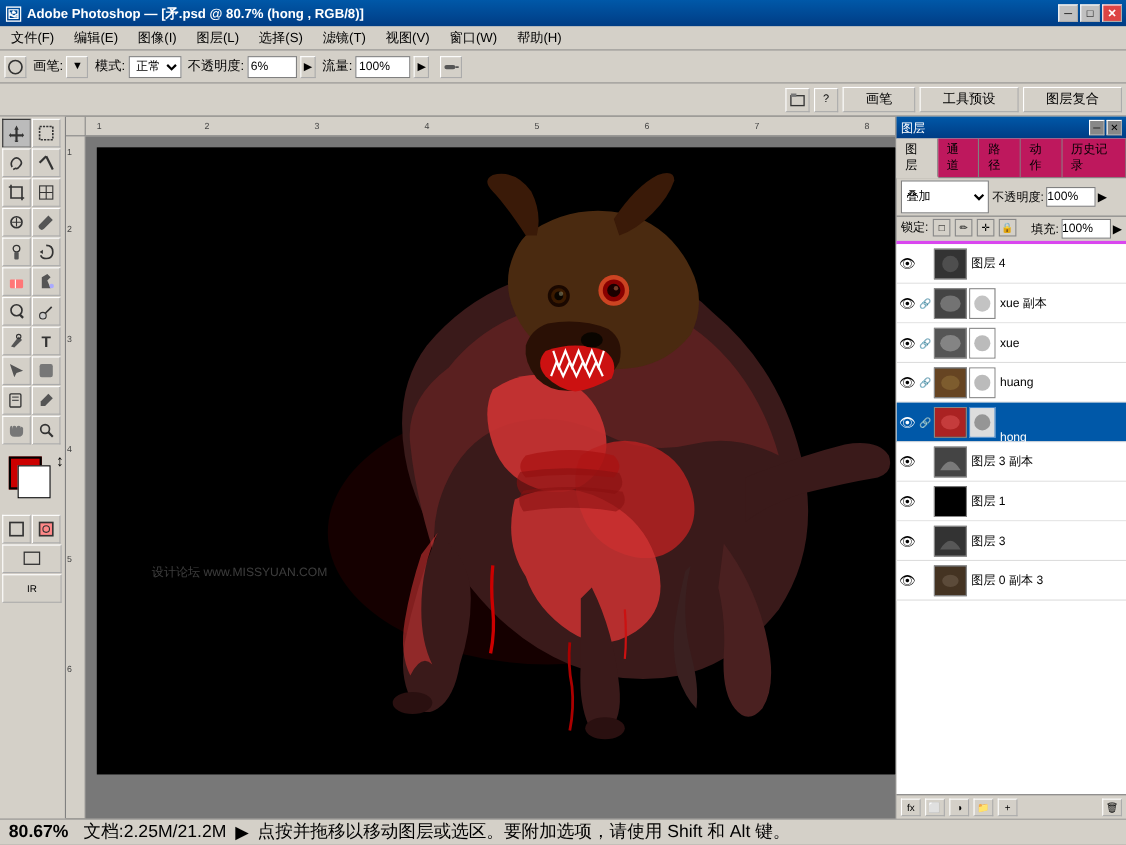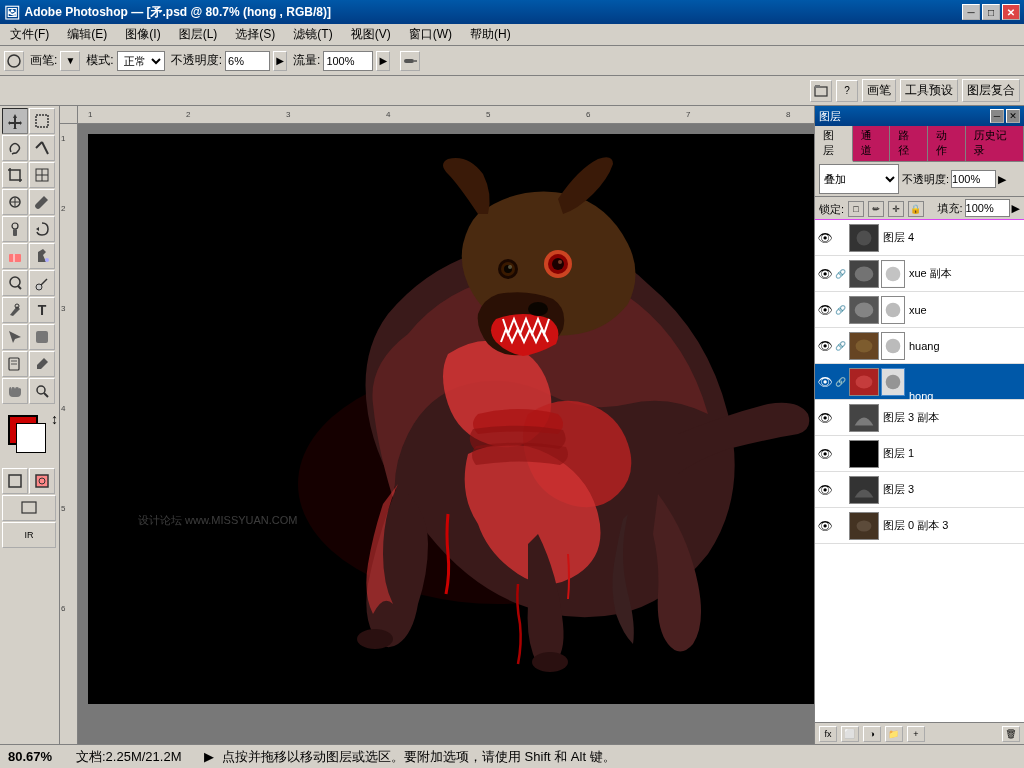"画笔" .toolbar2-btn { padding: 2px 4px -> 2px 20px }
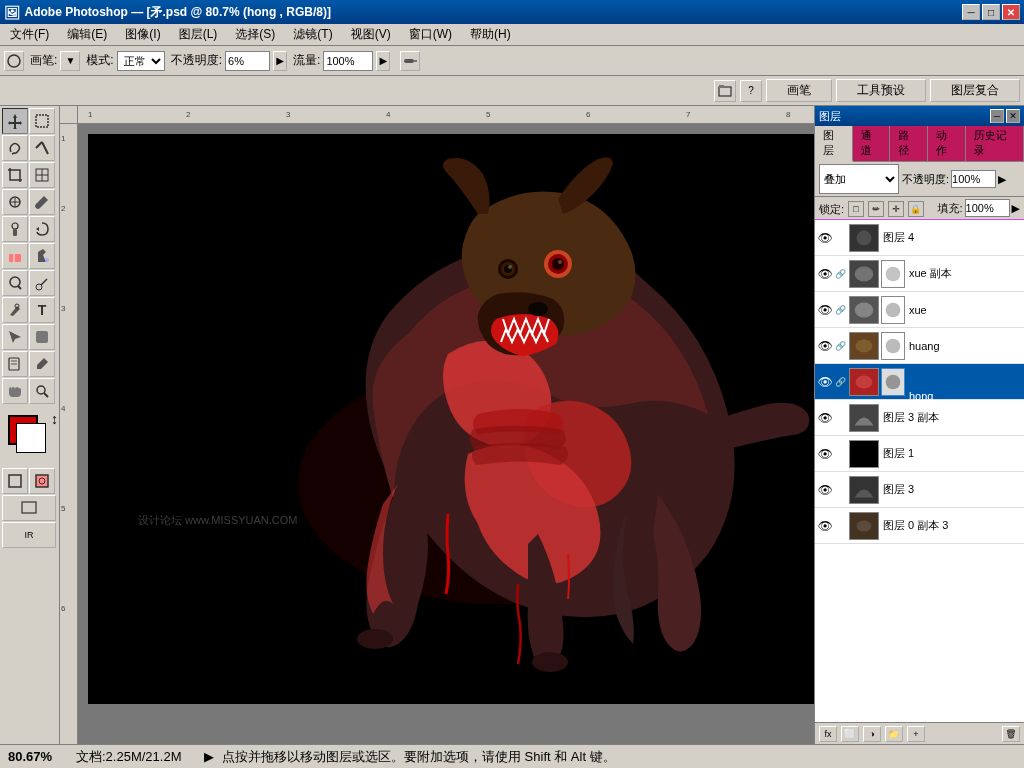"锁定:" #layers-lock-row { align-items: flex-end -> flex-start; border-bottom: 1px solid #d946ef -> 3px solid #d946ef }
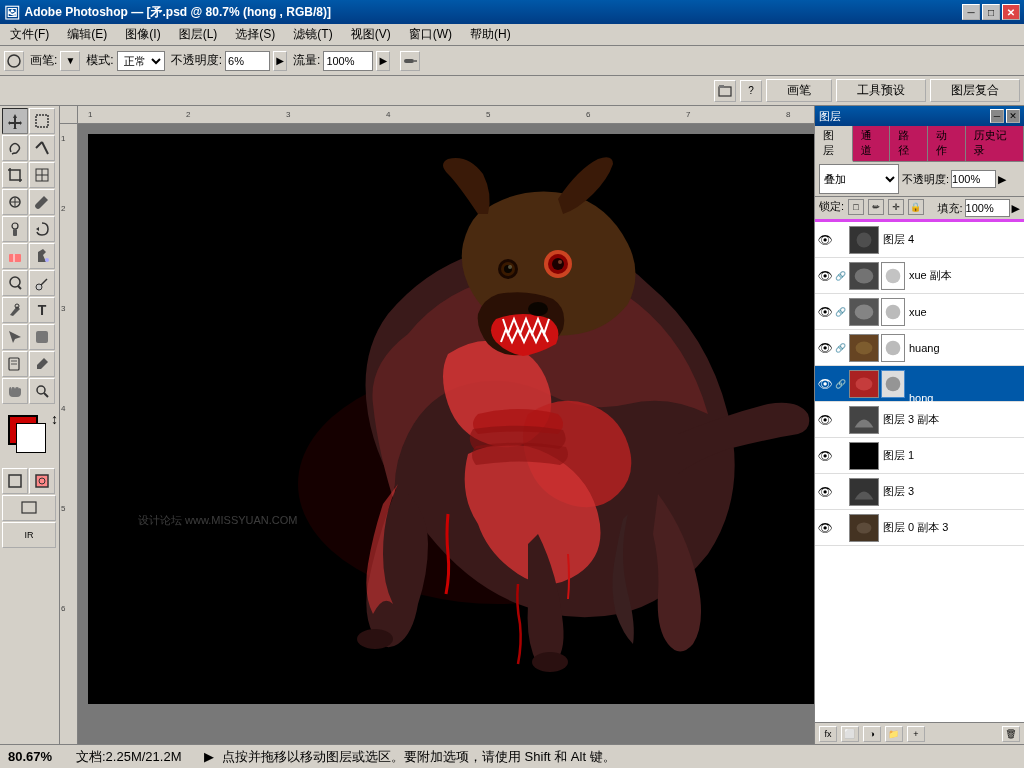"80.67%" #status-bar { font-size: 13px -> 16px }
